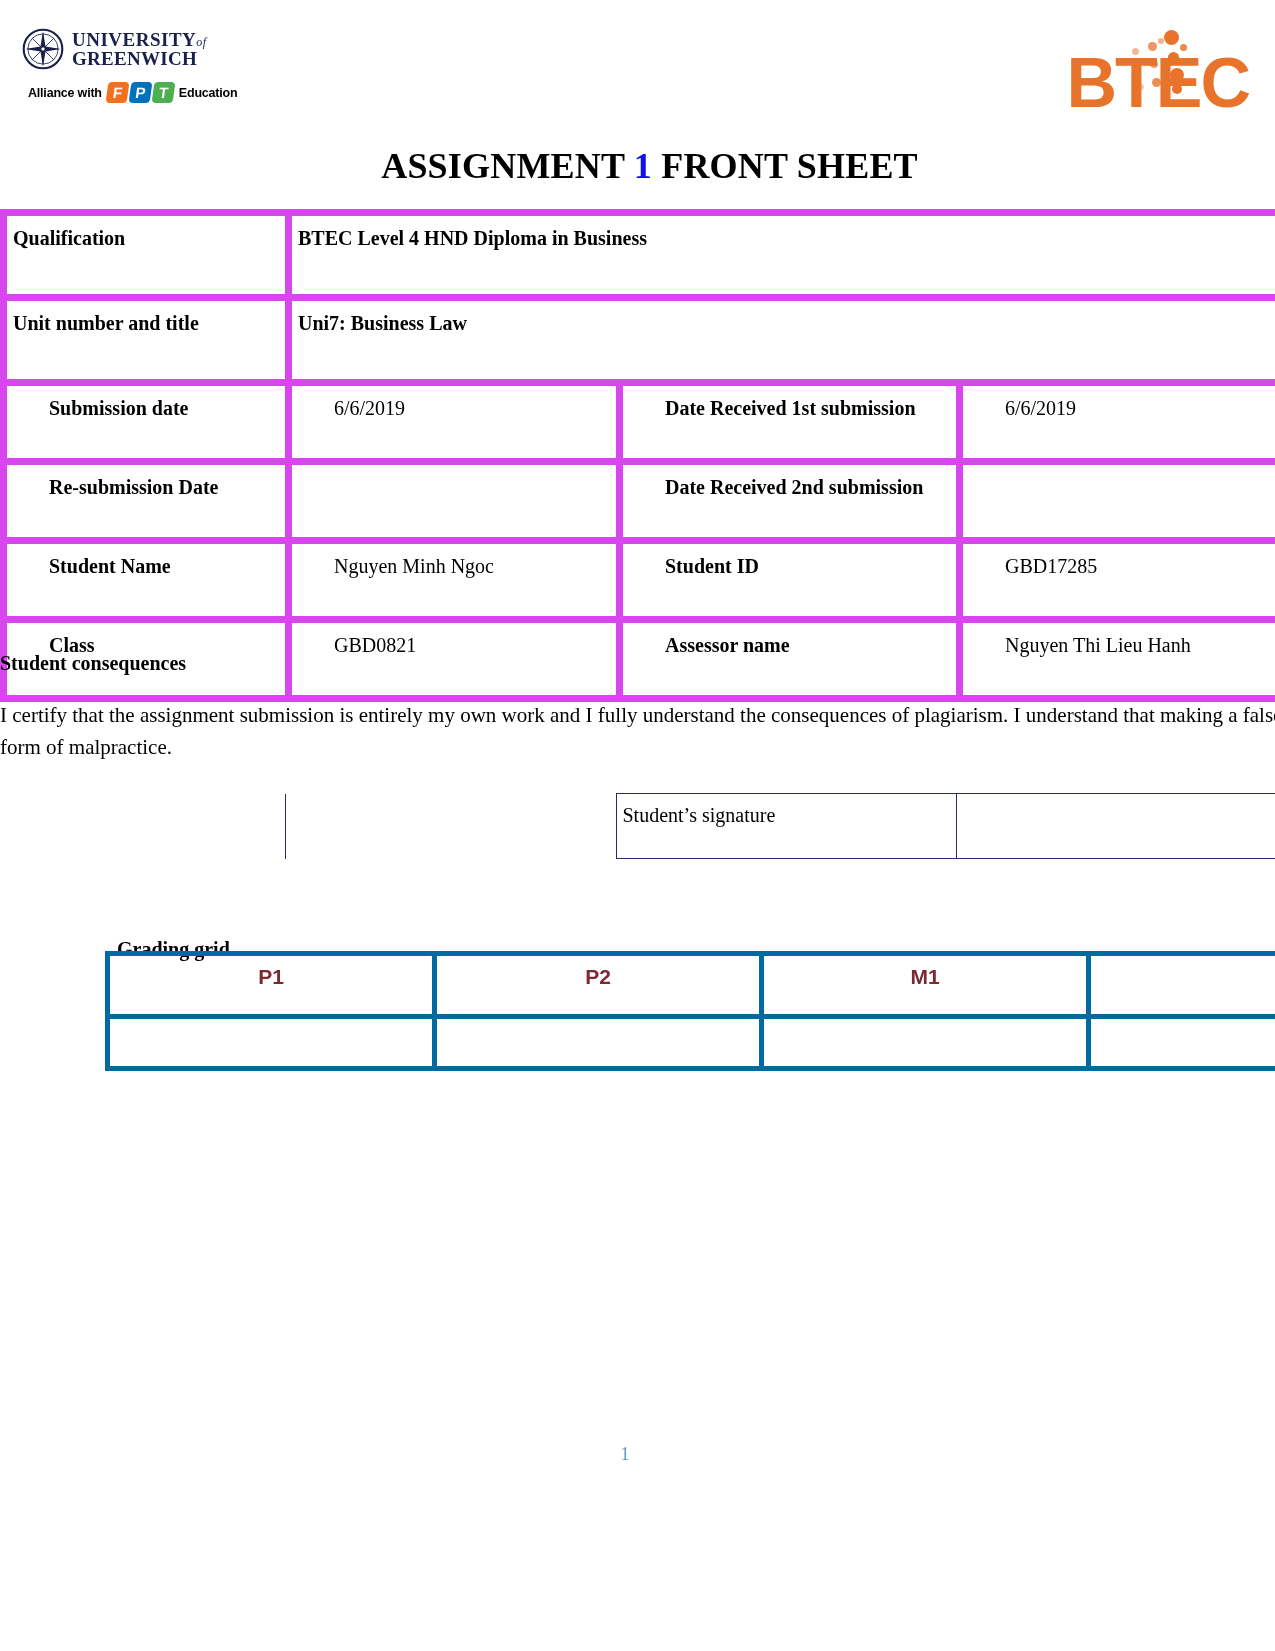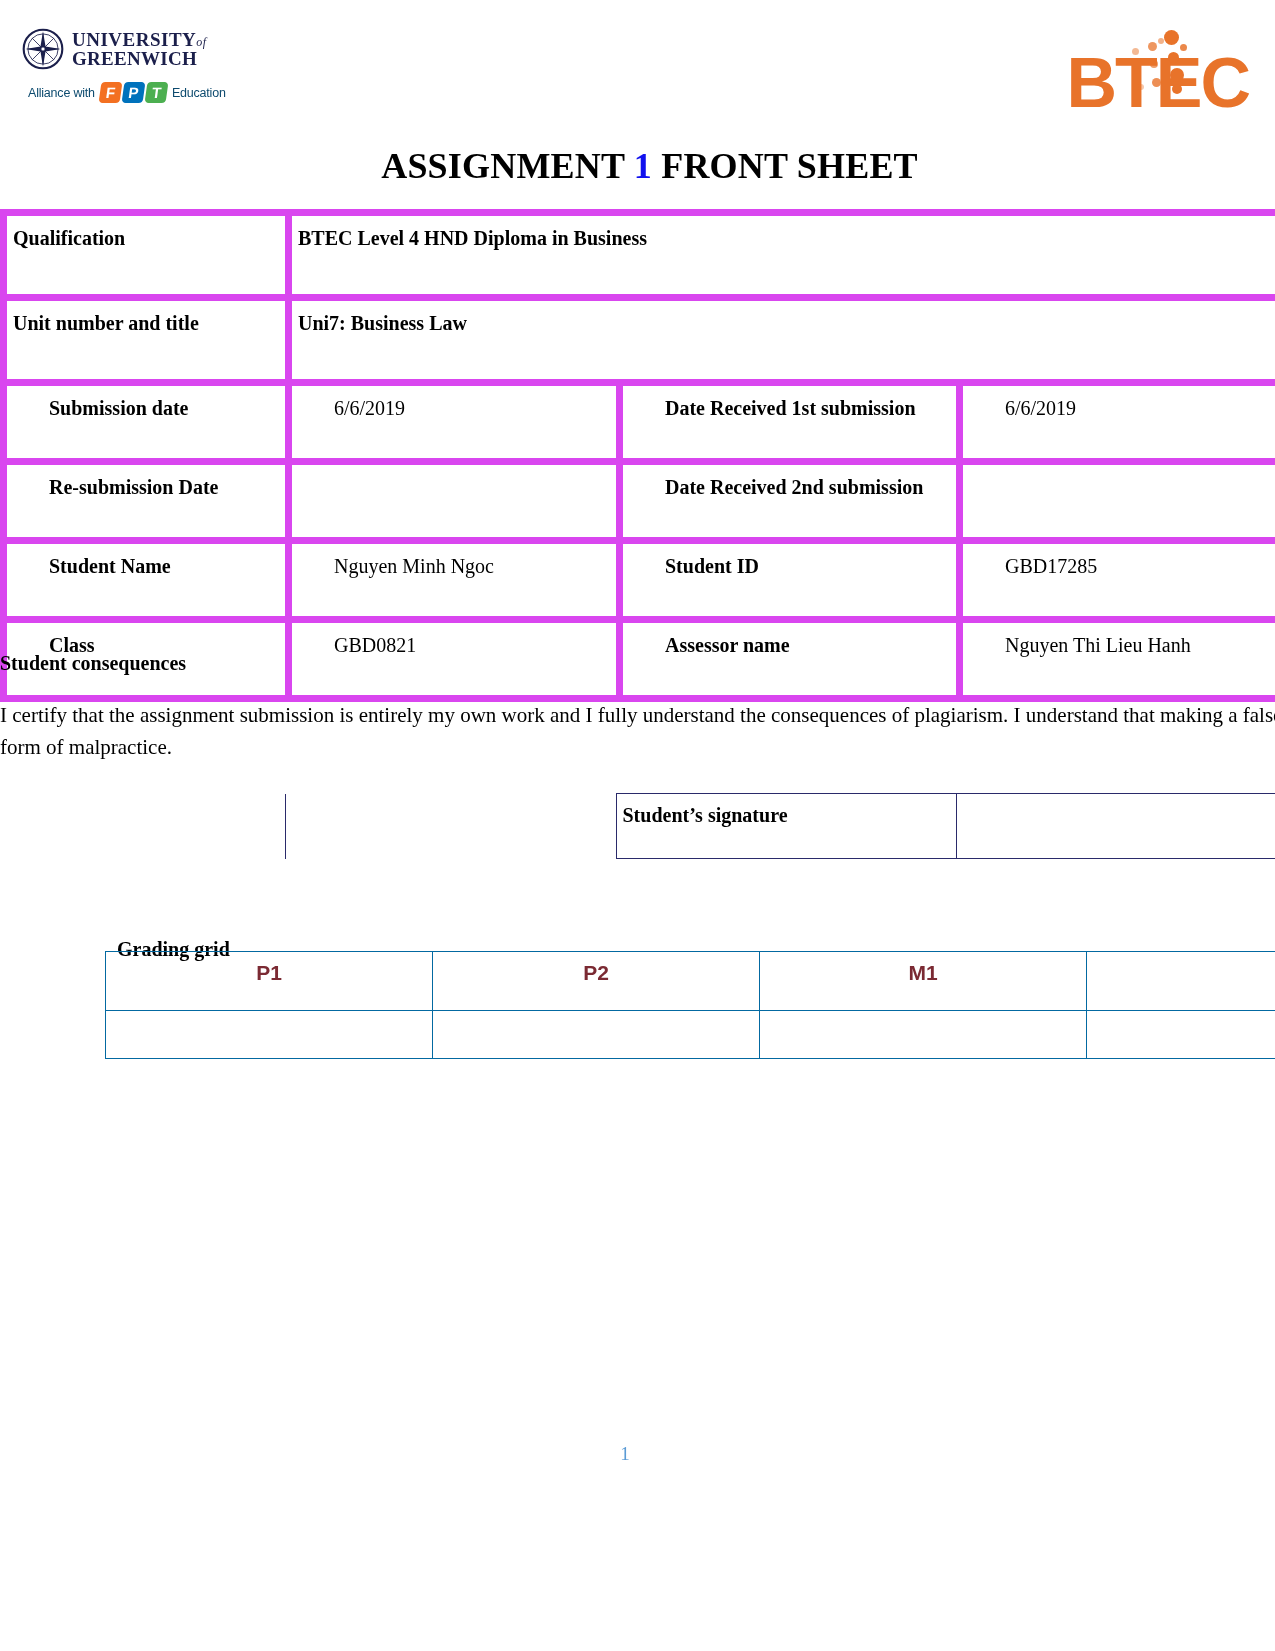"Alliance with" .fpt-text { color: #0c4a6e -> #000000; font-weight: 400 -> 700 }
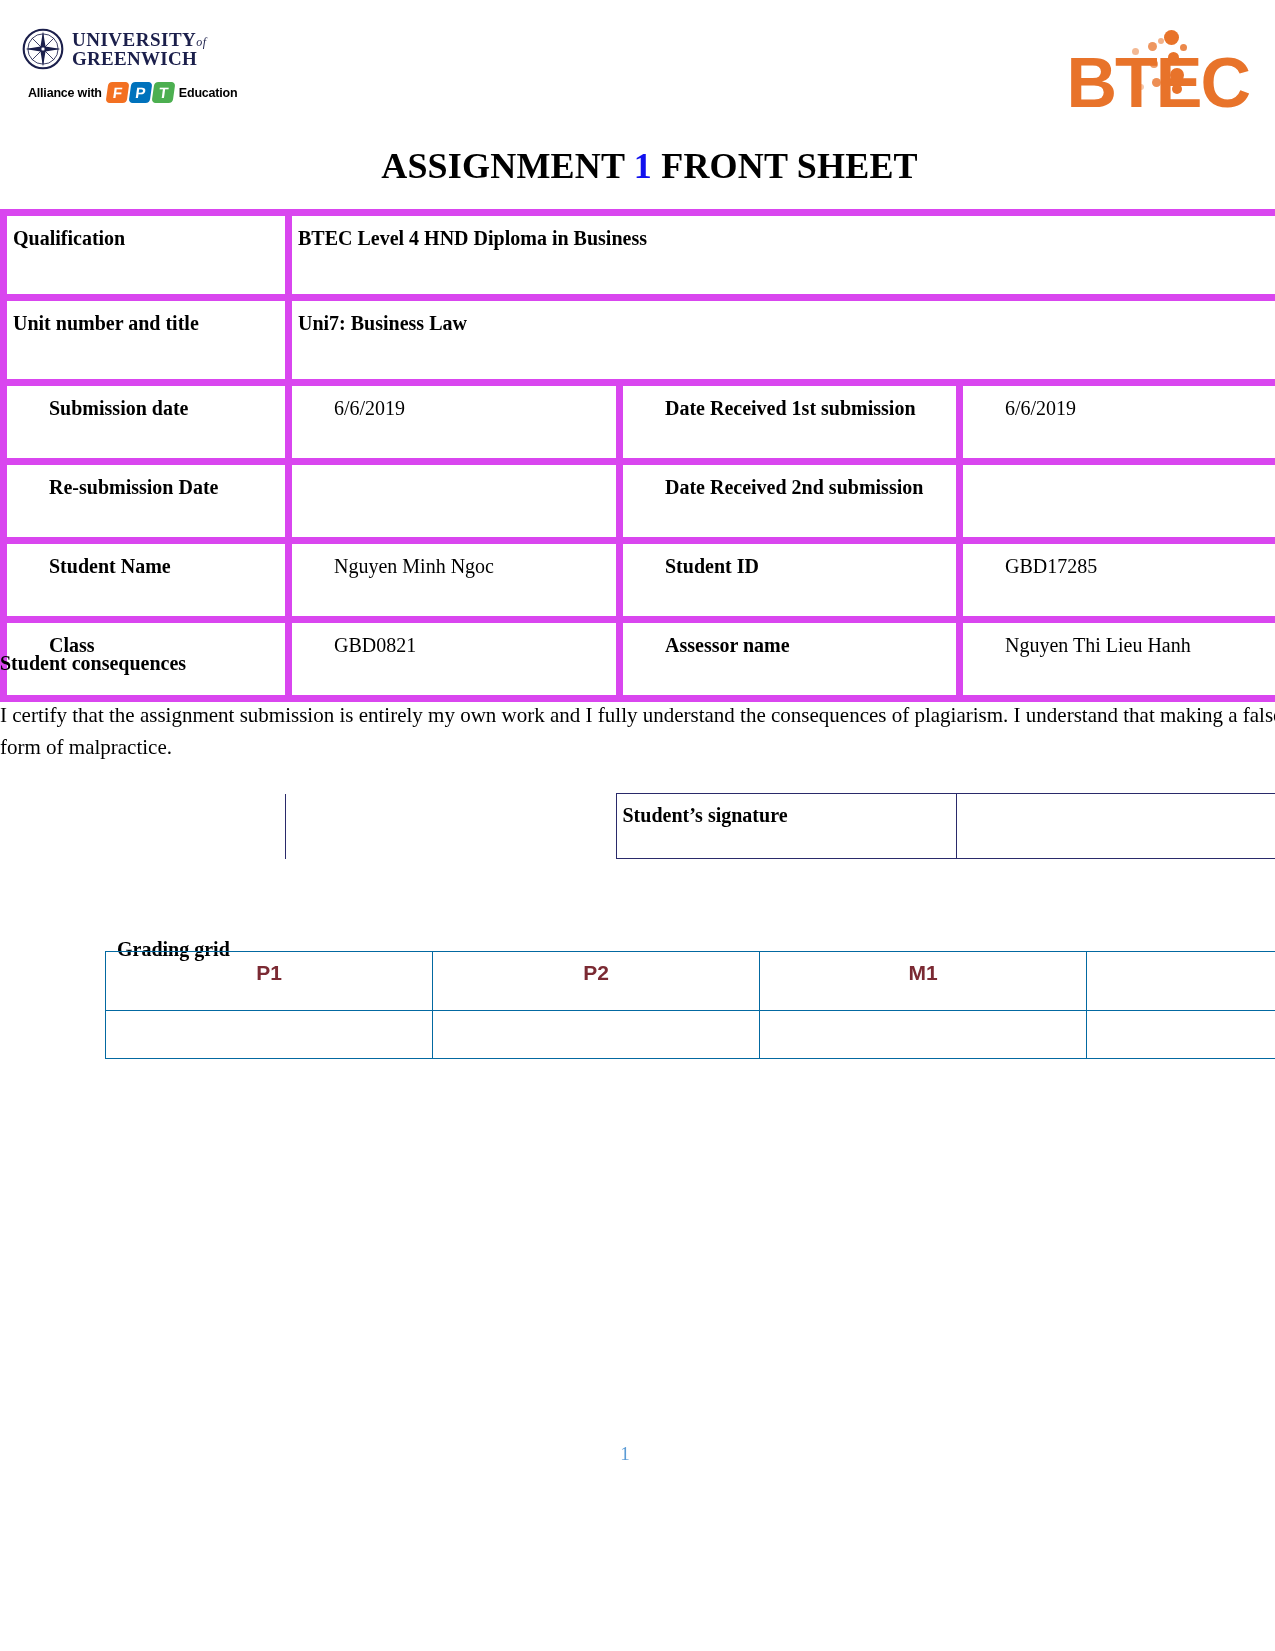"Student’s signature" .sig-table .lbl { font-weight: 700 -> 400 }
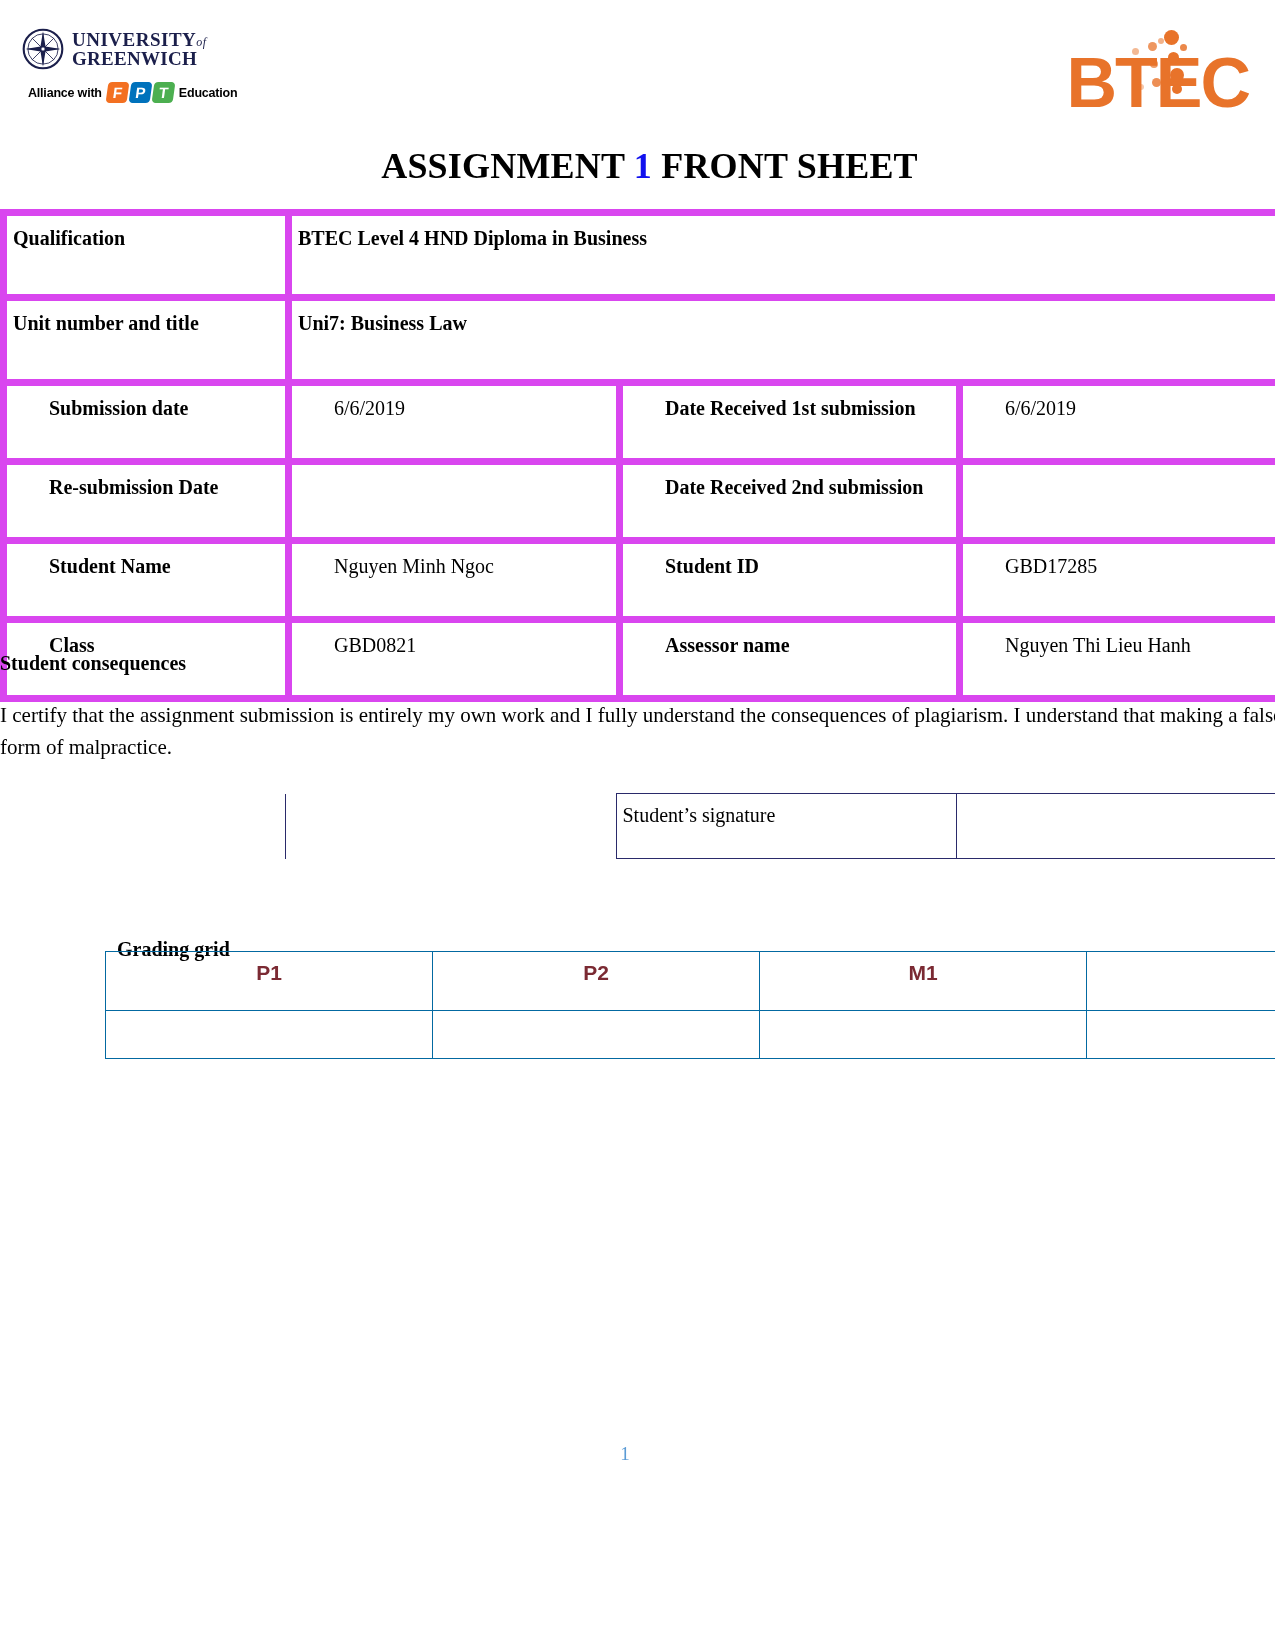"P1" .grid-table td { border: 1px solid #0369a1 -> 5px solid #0369a1 }
